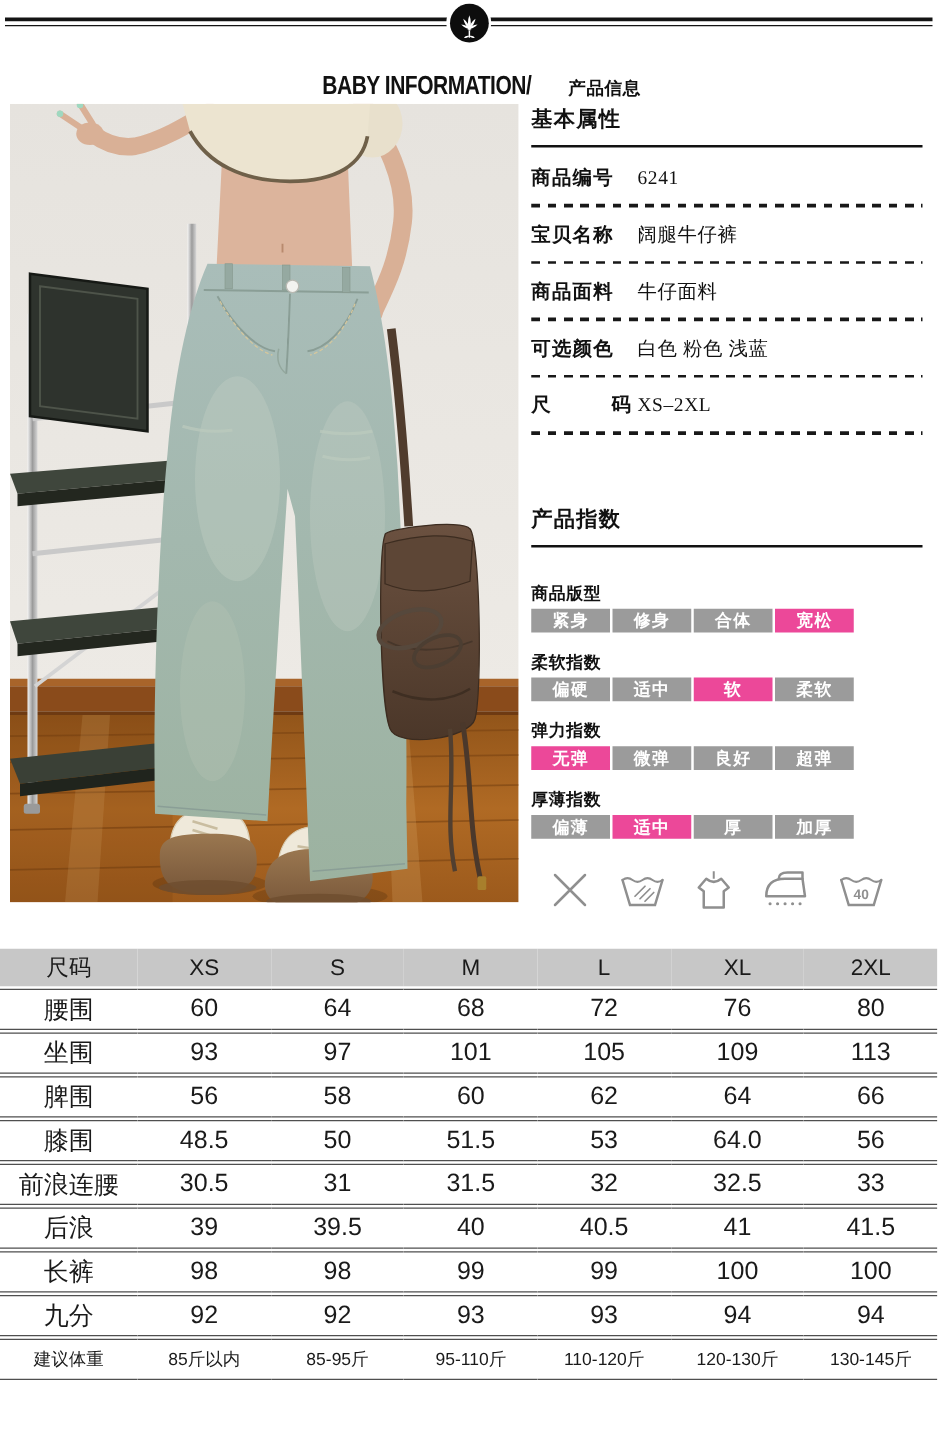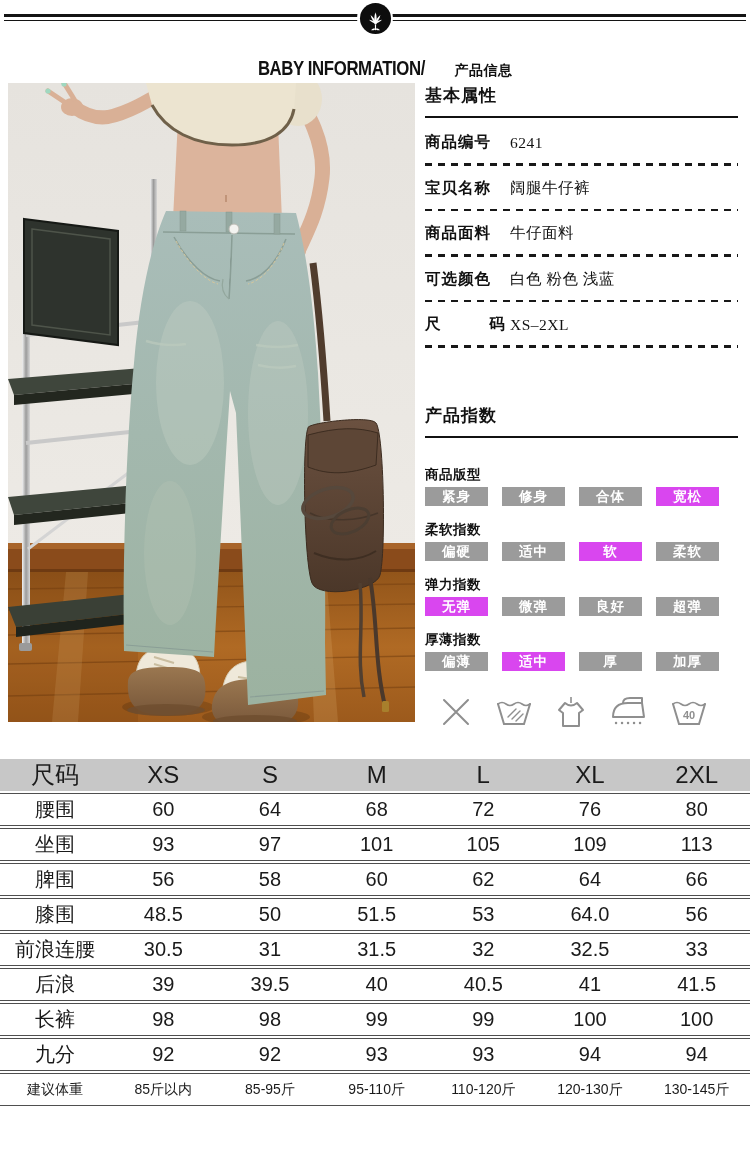"紧身" .badges { gap: 14px -> 2px }
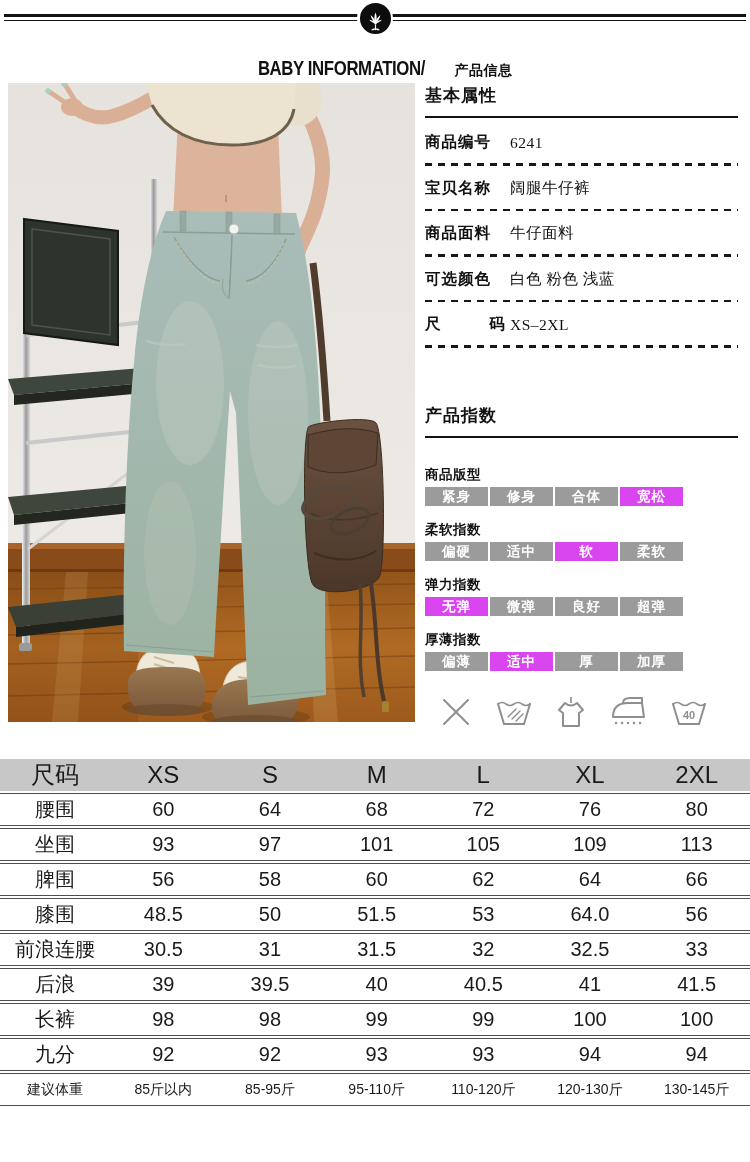"宽松" .badge.sel { background: #d946ef -> #ec4899 }
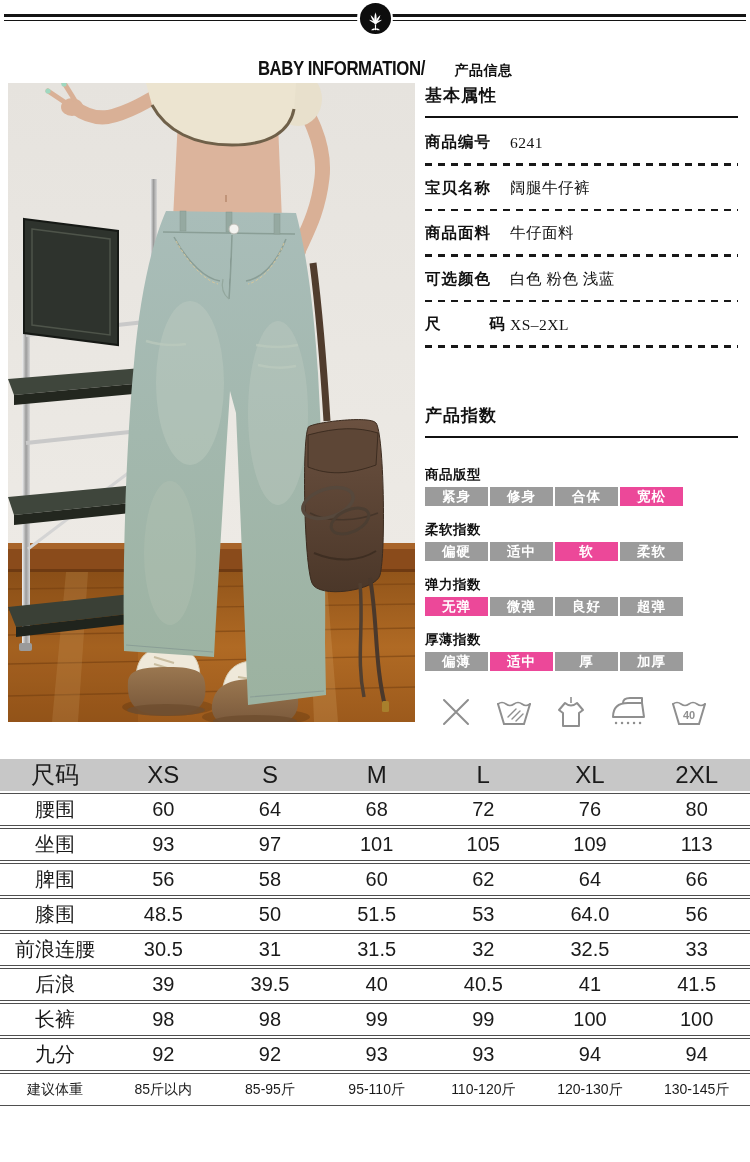"尺码" .size-table th { font-size: 24px -> 18px }
